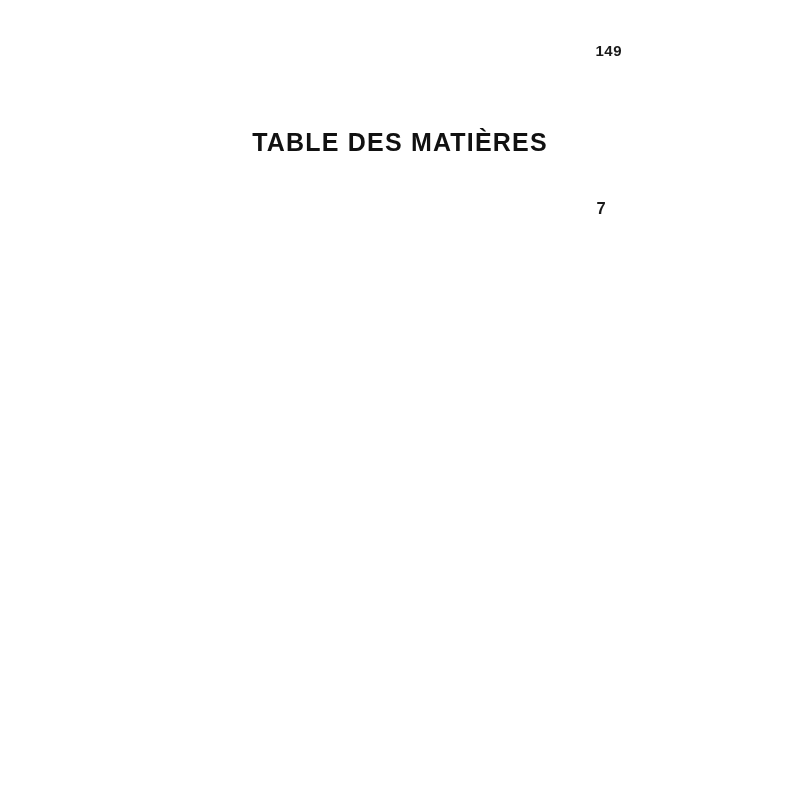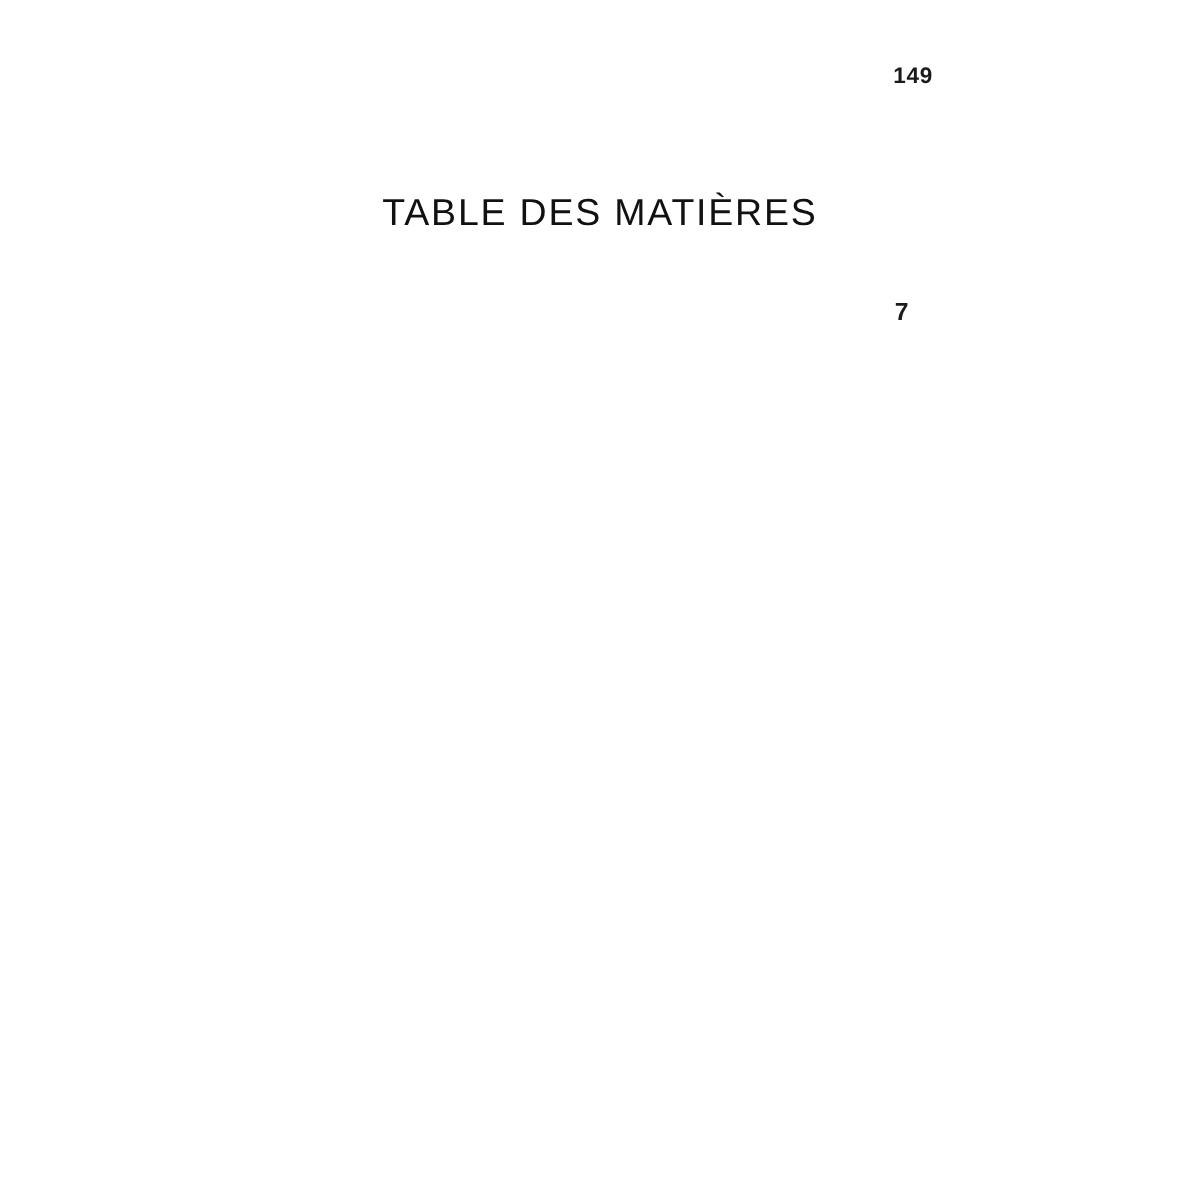"TABLE DES MATIÈRES" .doc-title { font-weight: 400 -> 700 }
